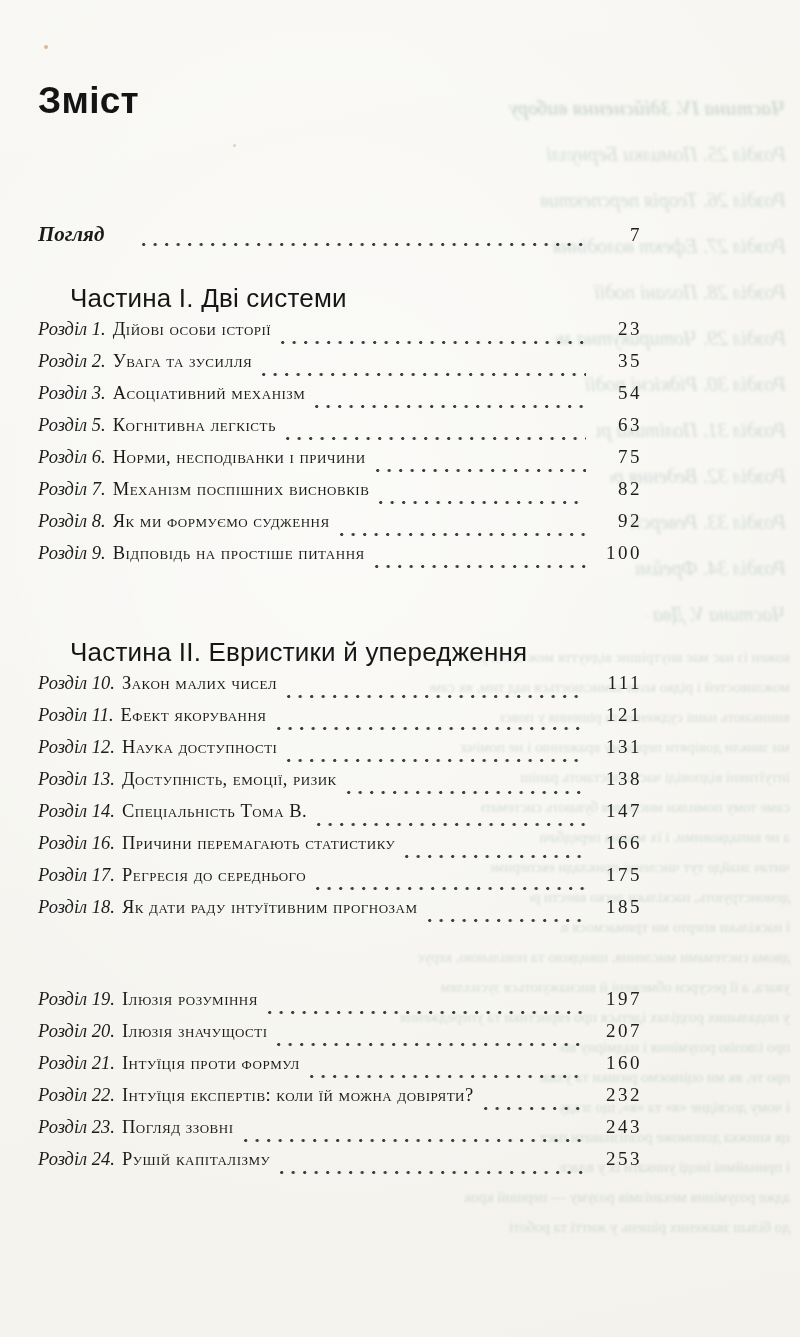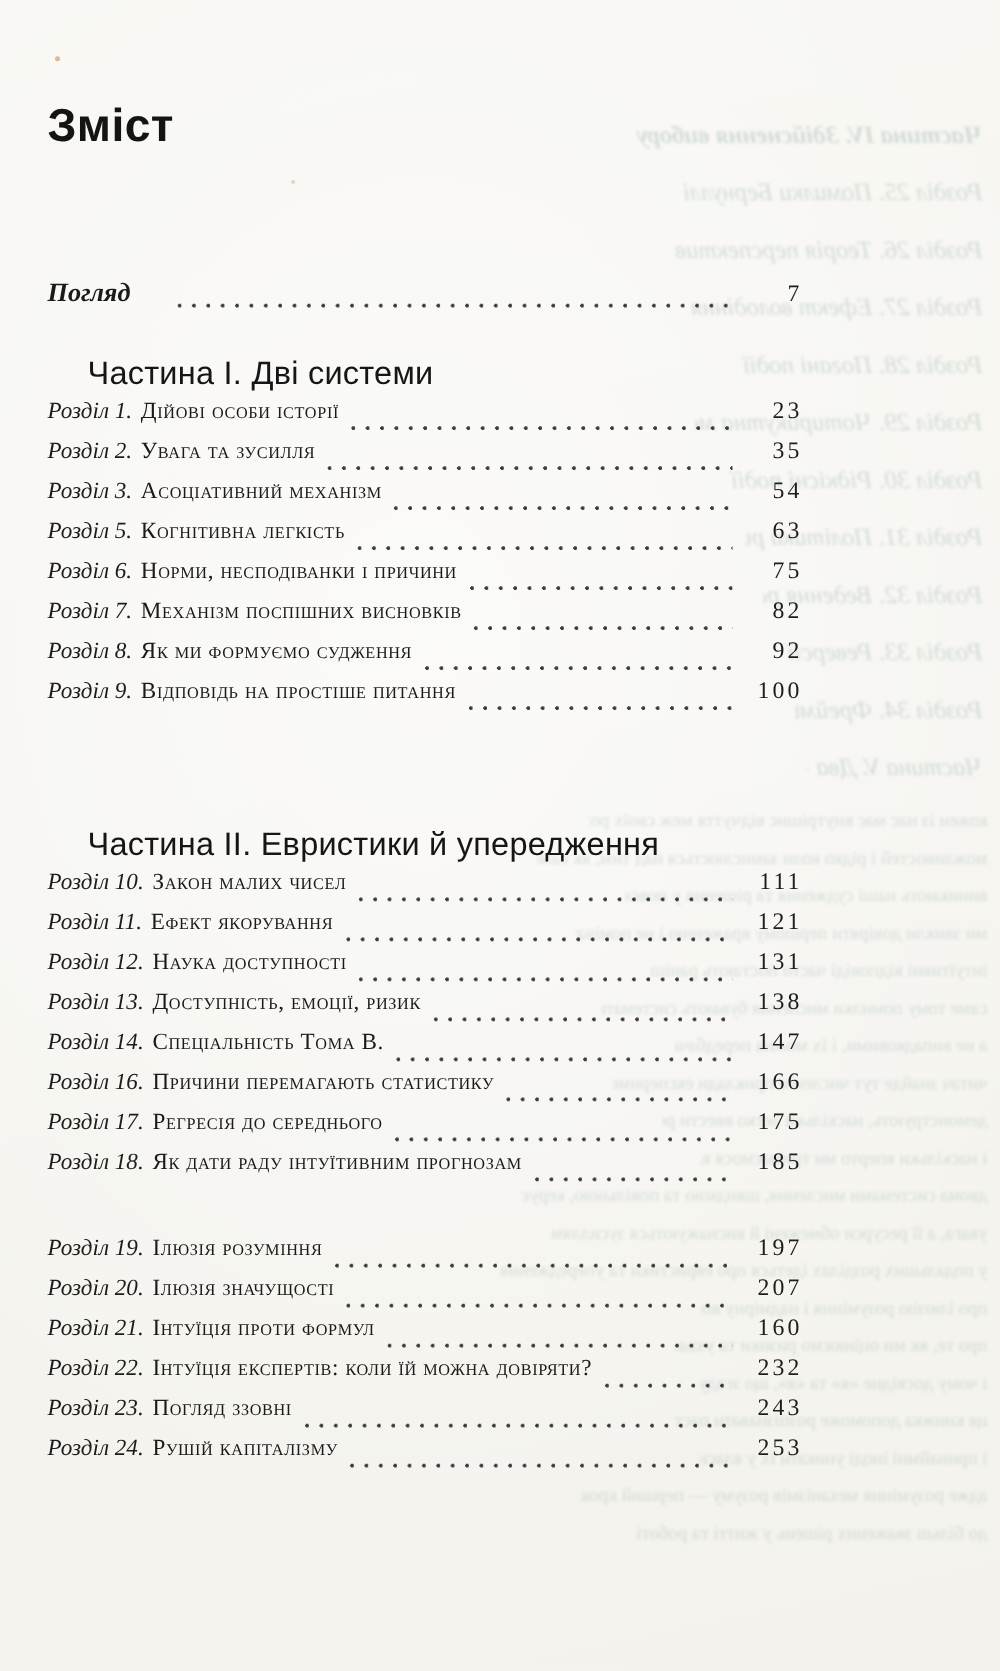"Частина ІІ. Евристики й упередження" .part-2 { top: 657px -> 634px }
